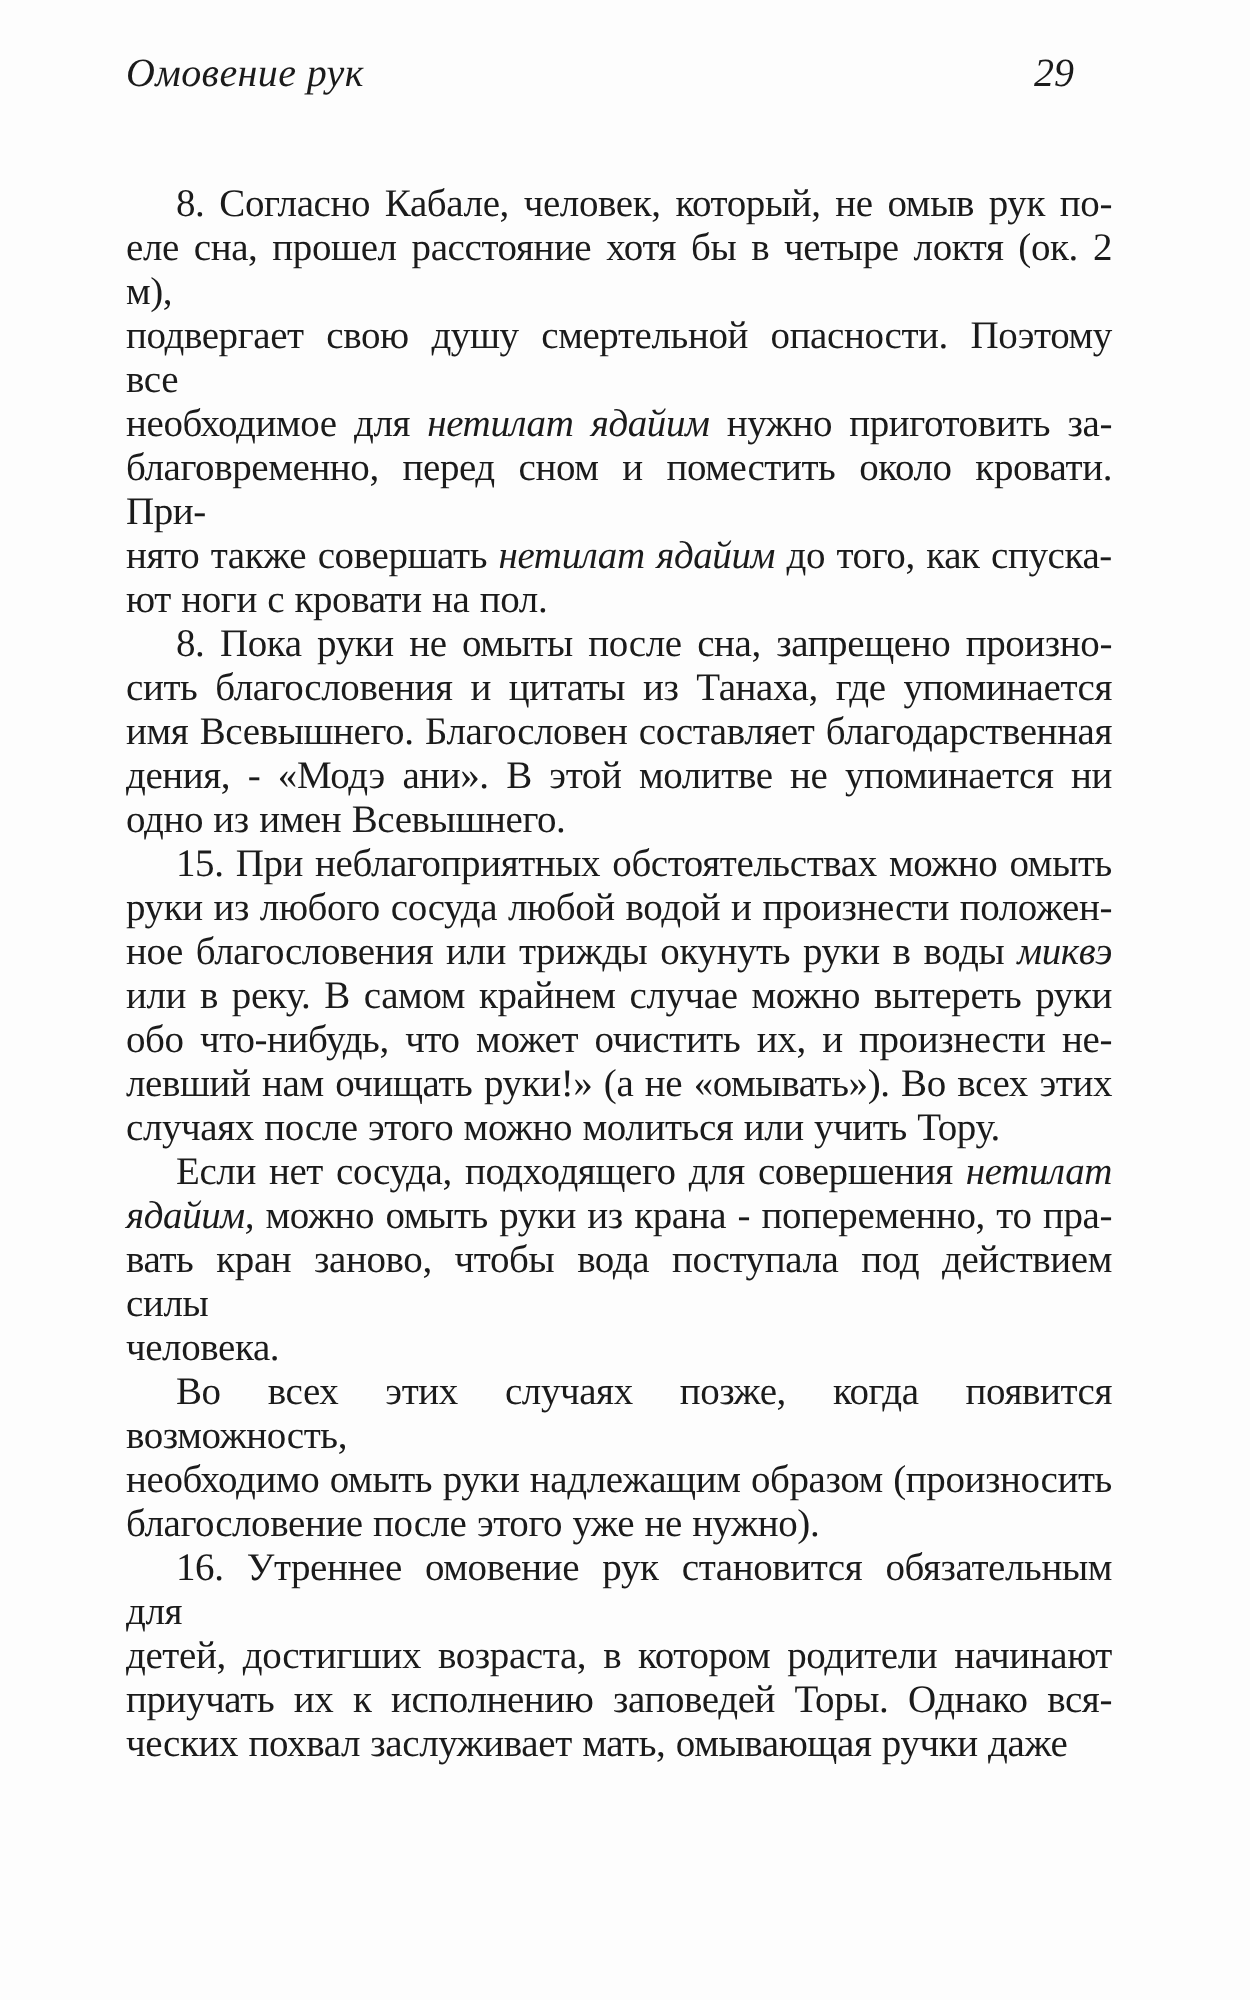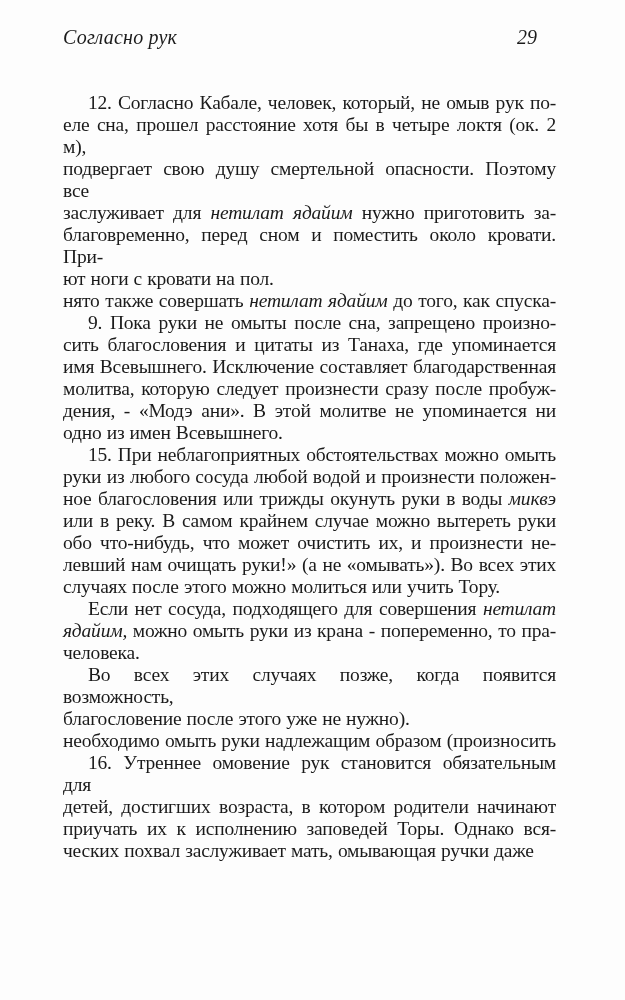"Согласно рук" span.running-title { text: Согласно -> Омовение }
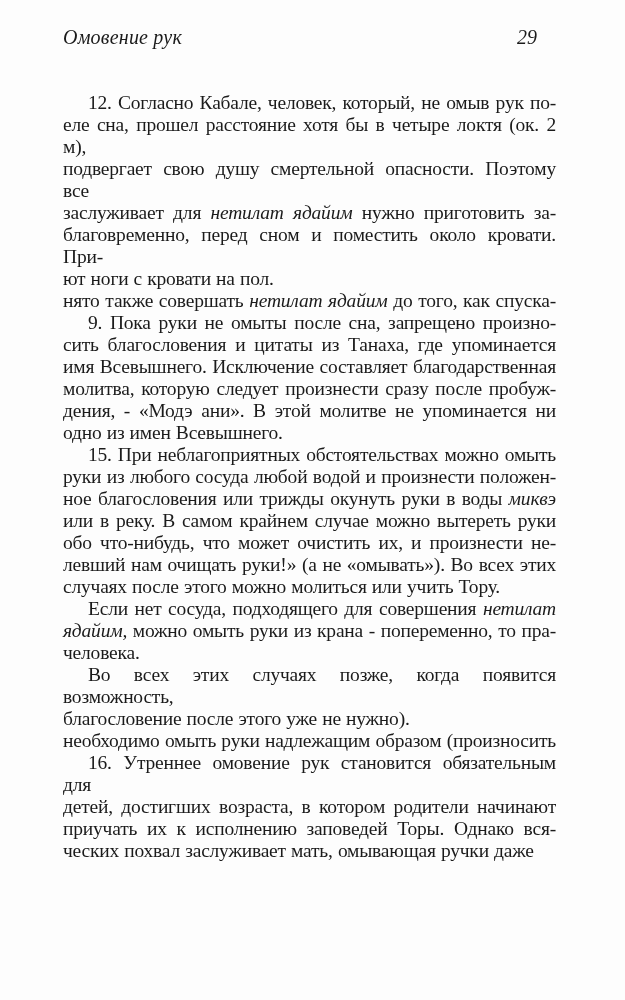"12. Согласно Кабале, человек, который," span { text: 12 -> 8 }
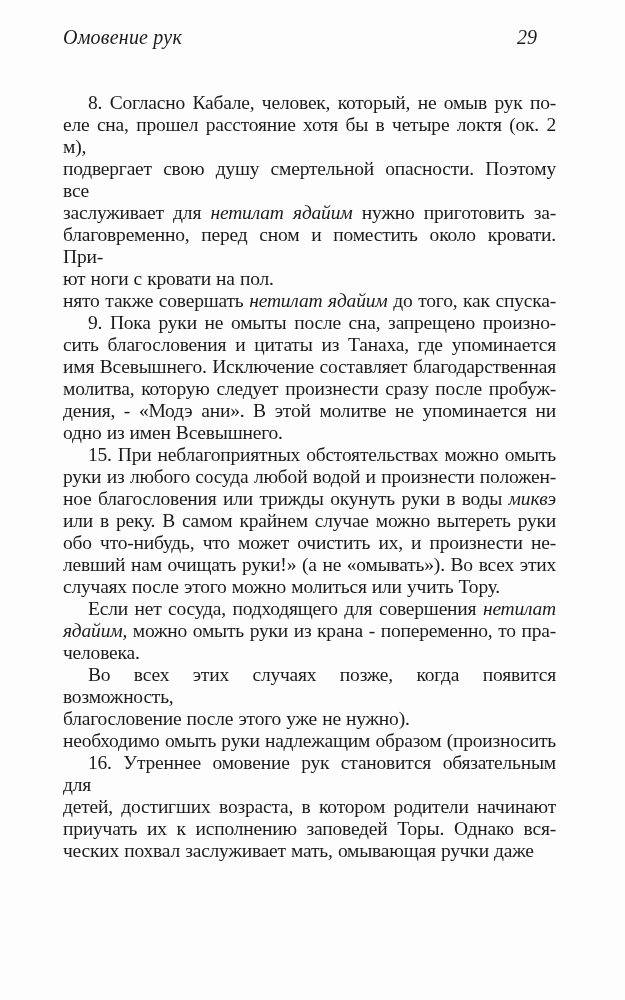"заслуживает для" span { text: заслуживает -> необходимое }
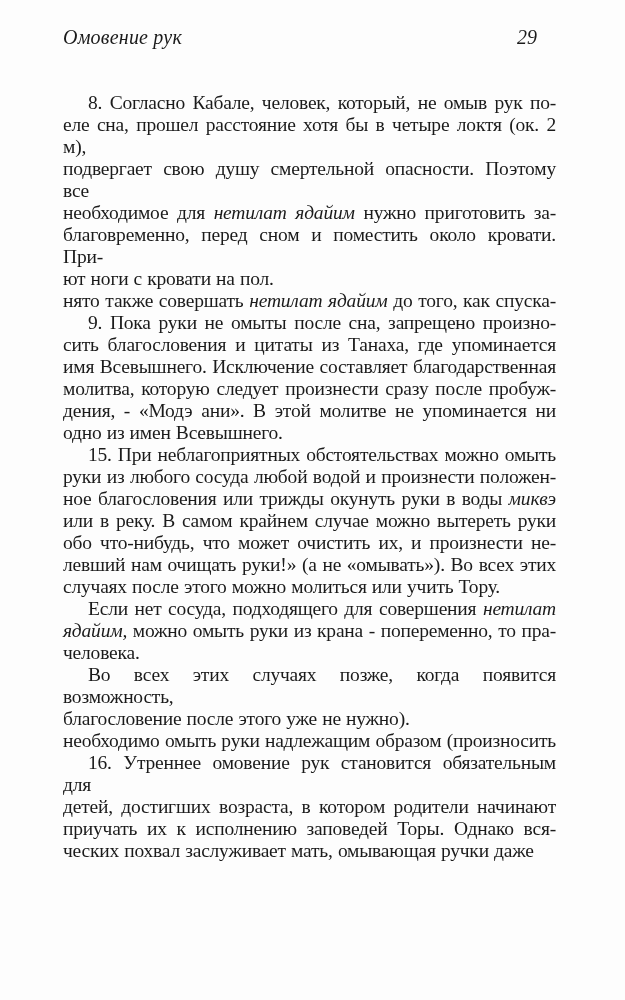"ют ноги с кровати на" div.line { order: before "нято также совершать нетилат ядайим" -> after "нято также совершать нетилат ядайим" }
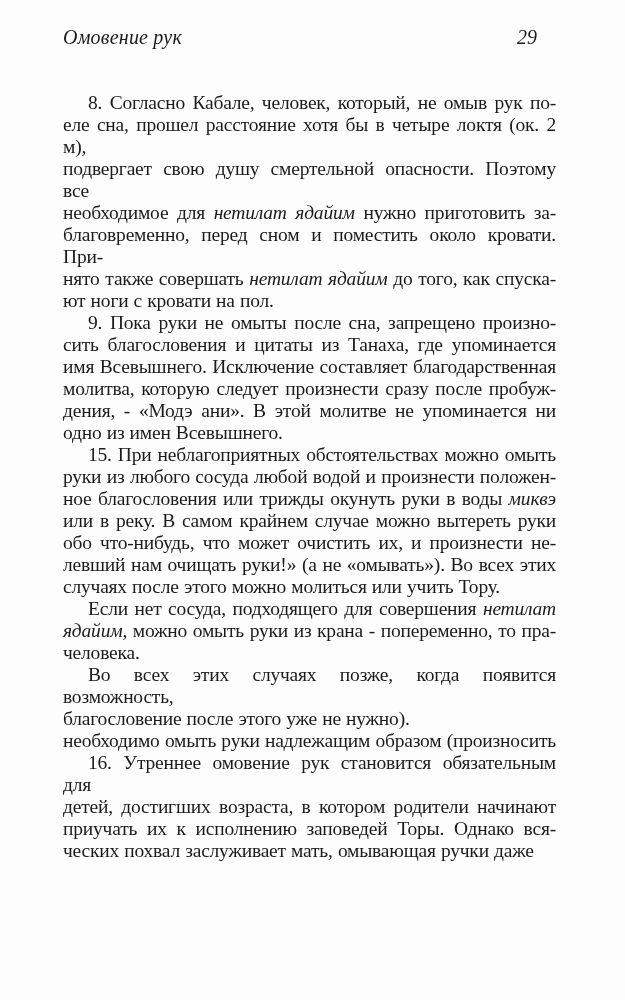"9. Пока руки не омыты" span { text: 9 -> 8 }
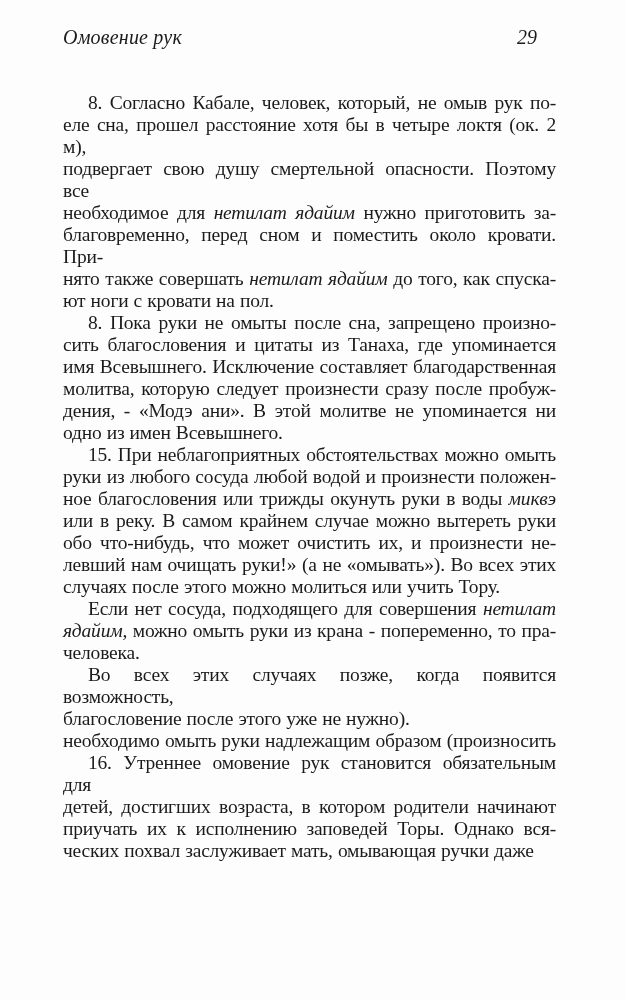"имя Всевышнего. Исключение составляет" span { text: Исключение -> Благословен }
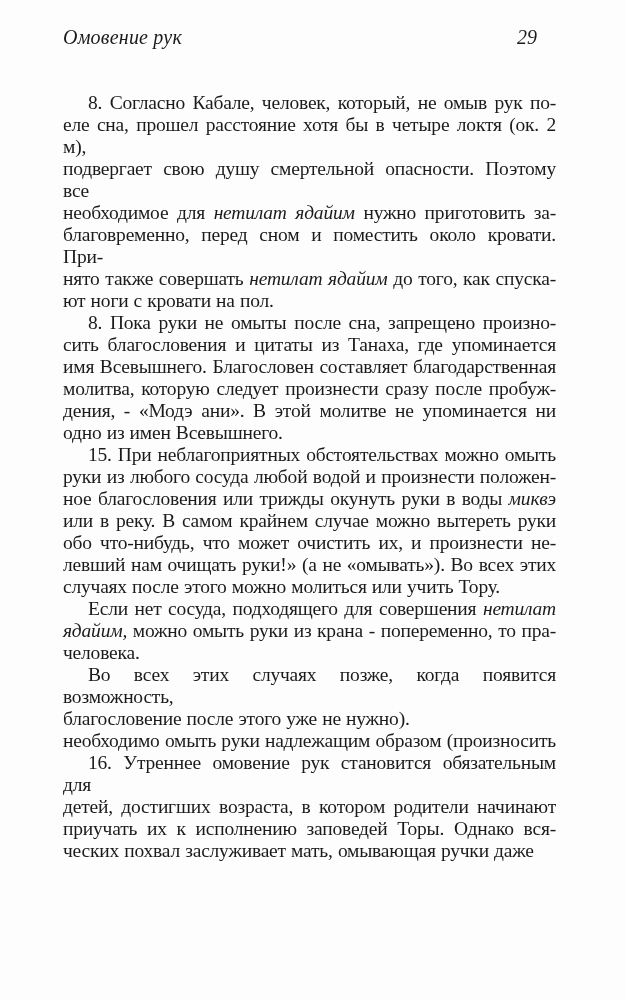"молитва, которую следует произнести" div.line { html: <div><span>молитва, которую следует произнести сразу после пробуж-</span></div> -> none }
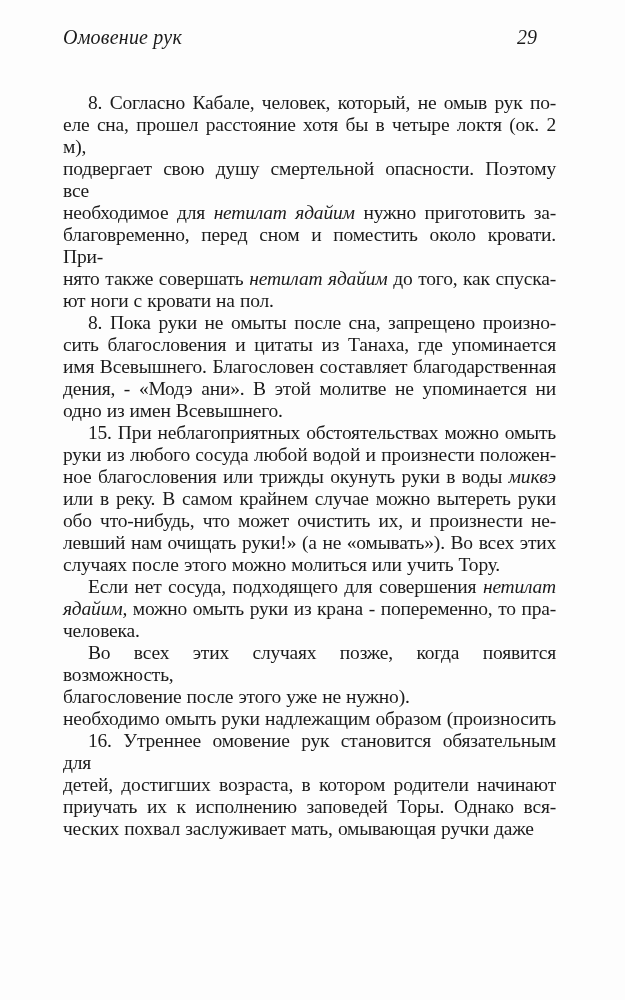"вать кран заново, чтобы вода" div.line { html: none -> <div><span>вать кран заново, чтобы вода поступала под действием силы</span></div> }
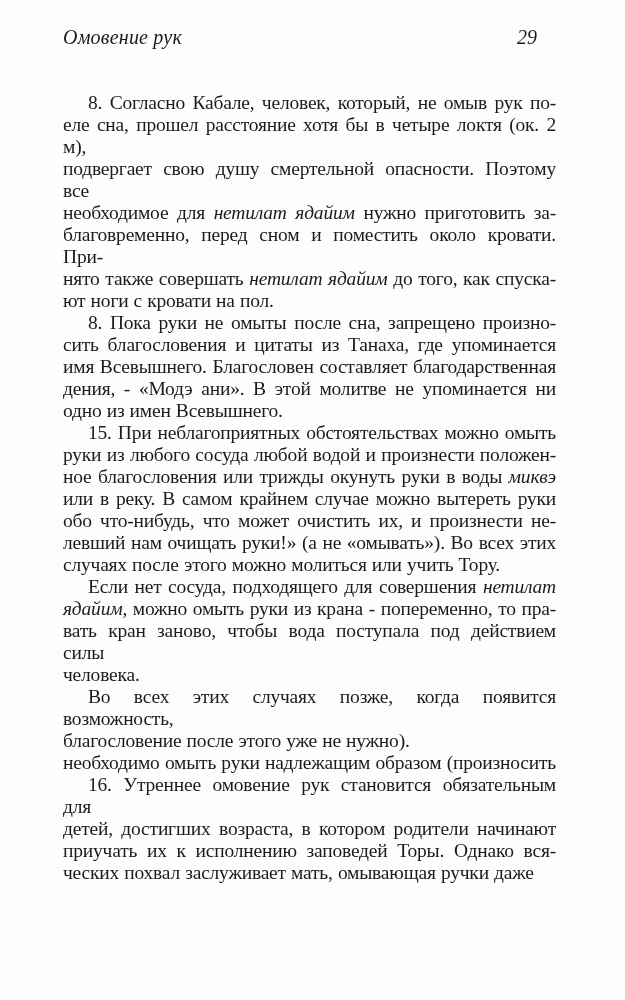"благословение после этого уже не" div.line { order: before "необходимо омыть руки надлежащим образом" -> after "необходимо омыть руки надлежащим образом" }
